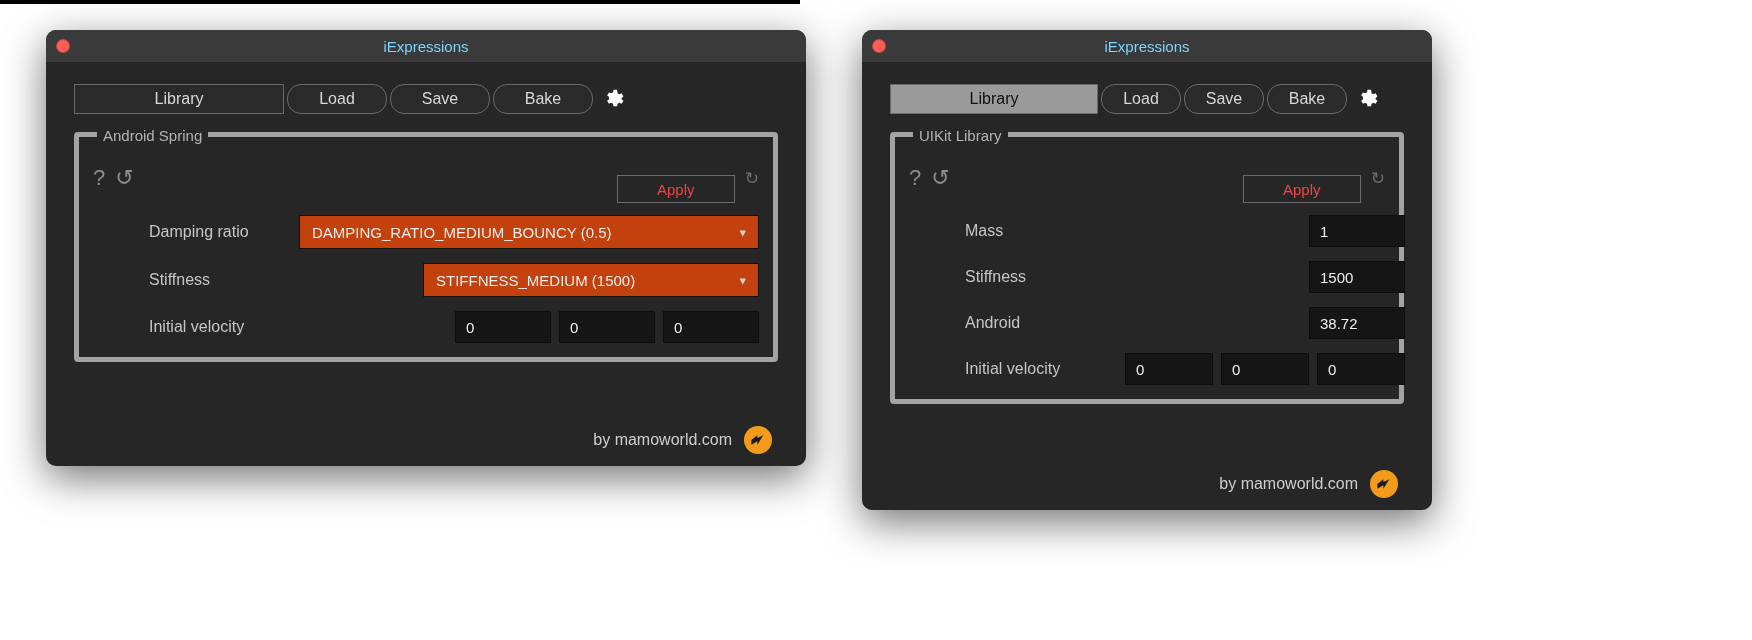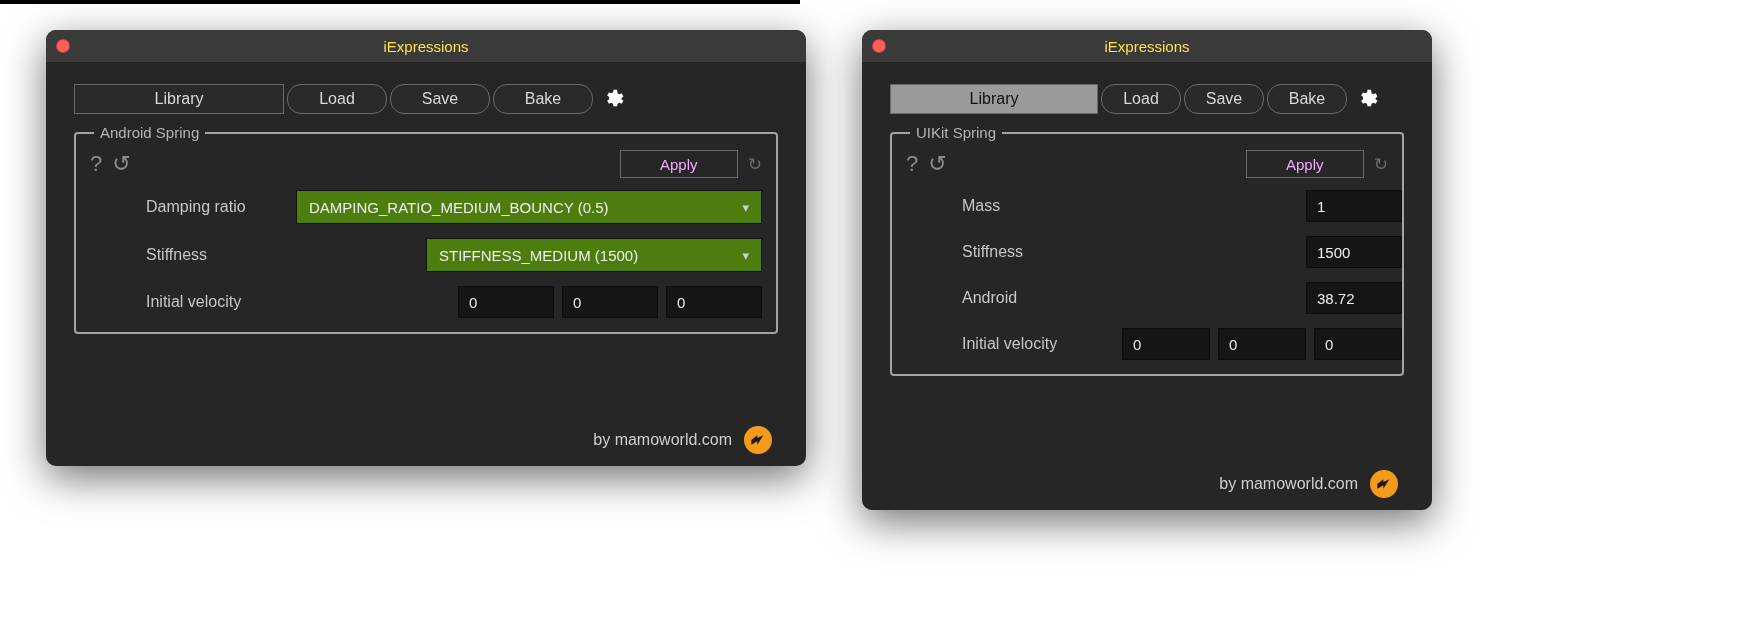"iExpressions" .titlebar-title { color: #fde047 -> #7dd3fc }
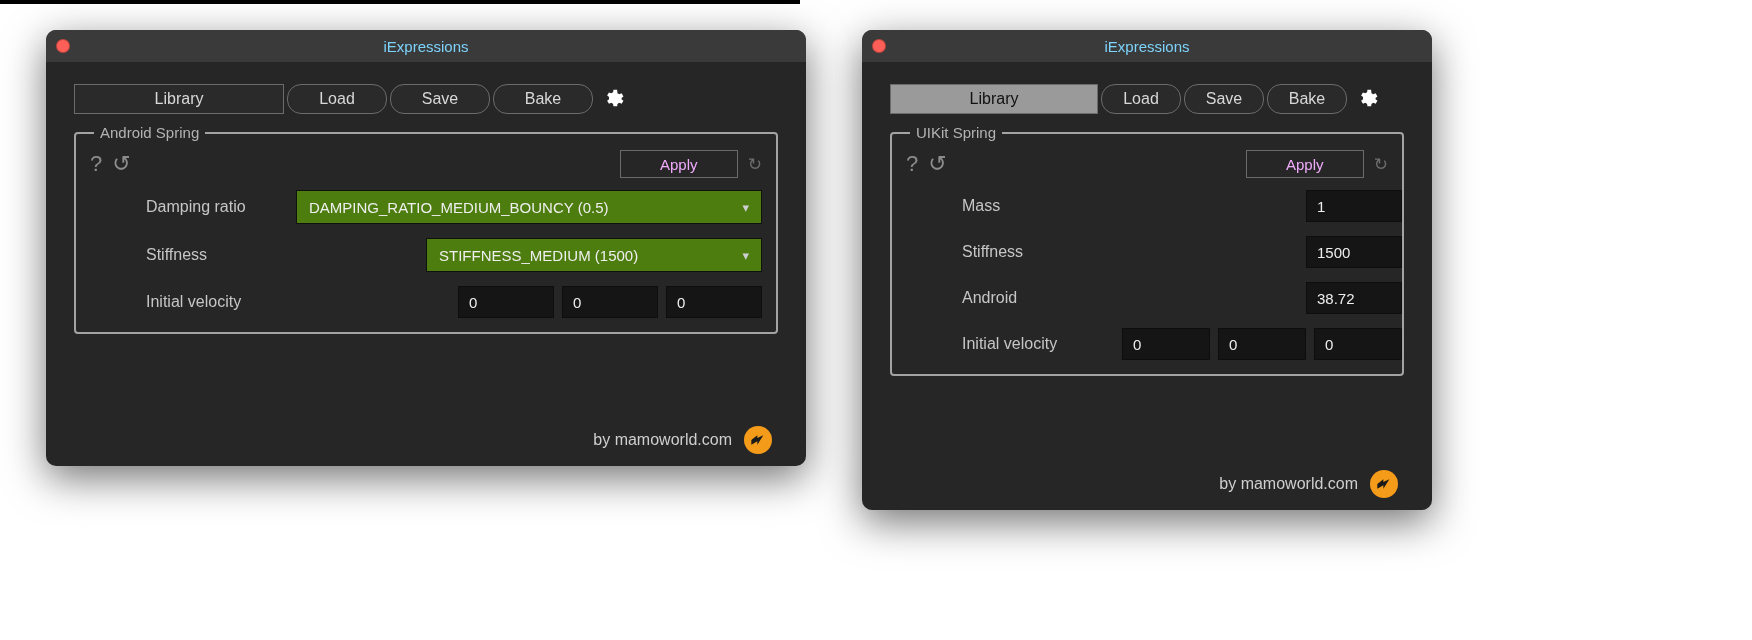"Android Spring" .group { border: 2px solid #a3a3a3 -> 5px solid #a3a3a3 }
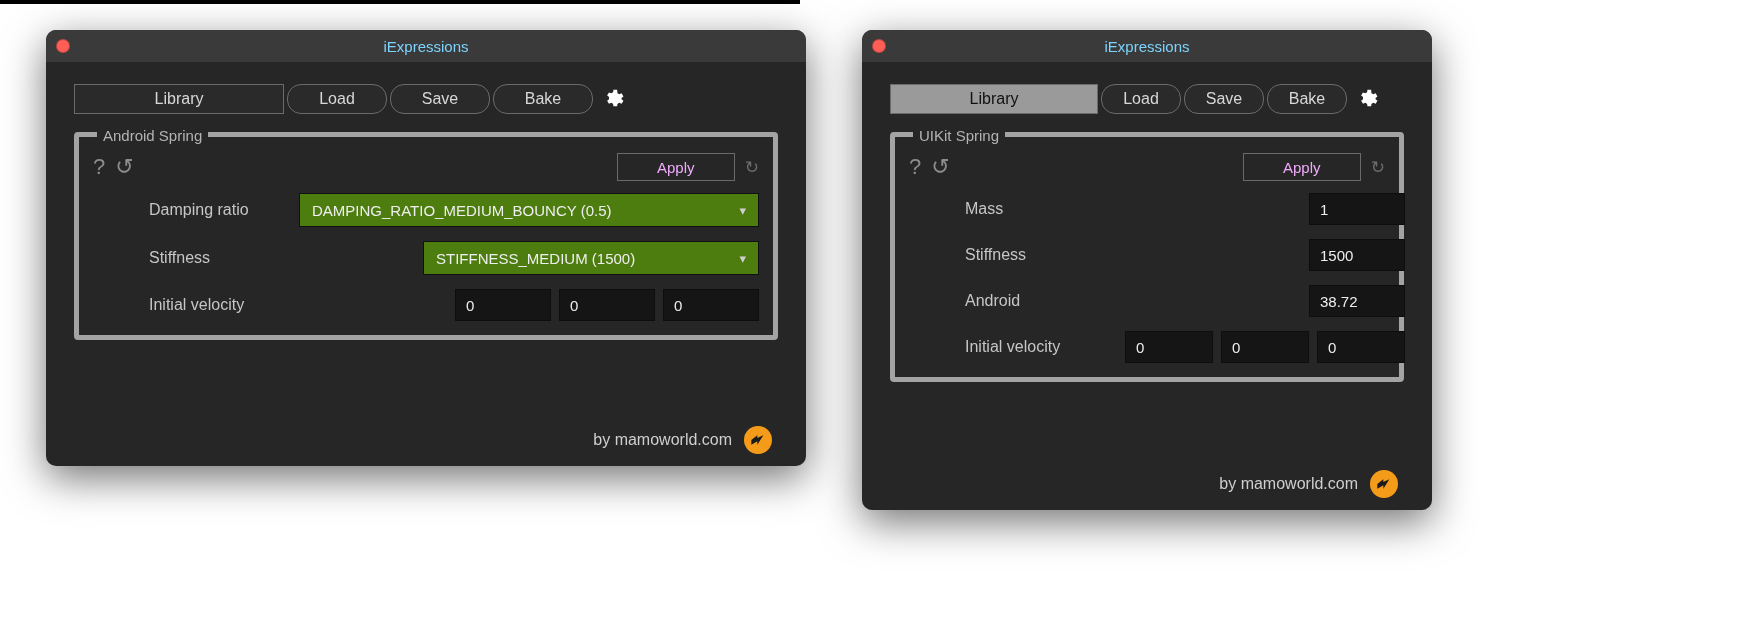"UIKit Spring" div.group-title { text: Spring -> Library }
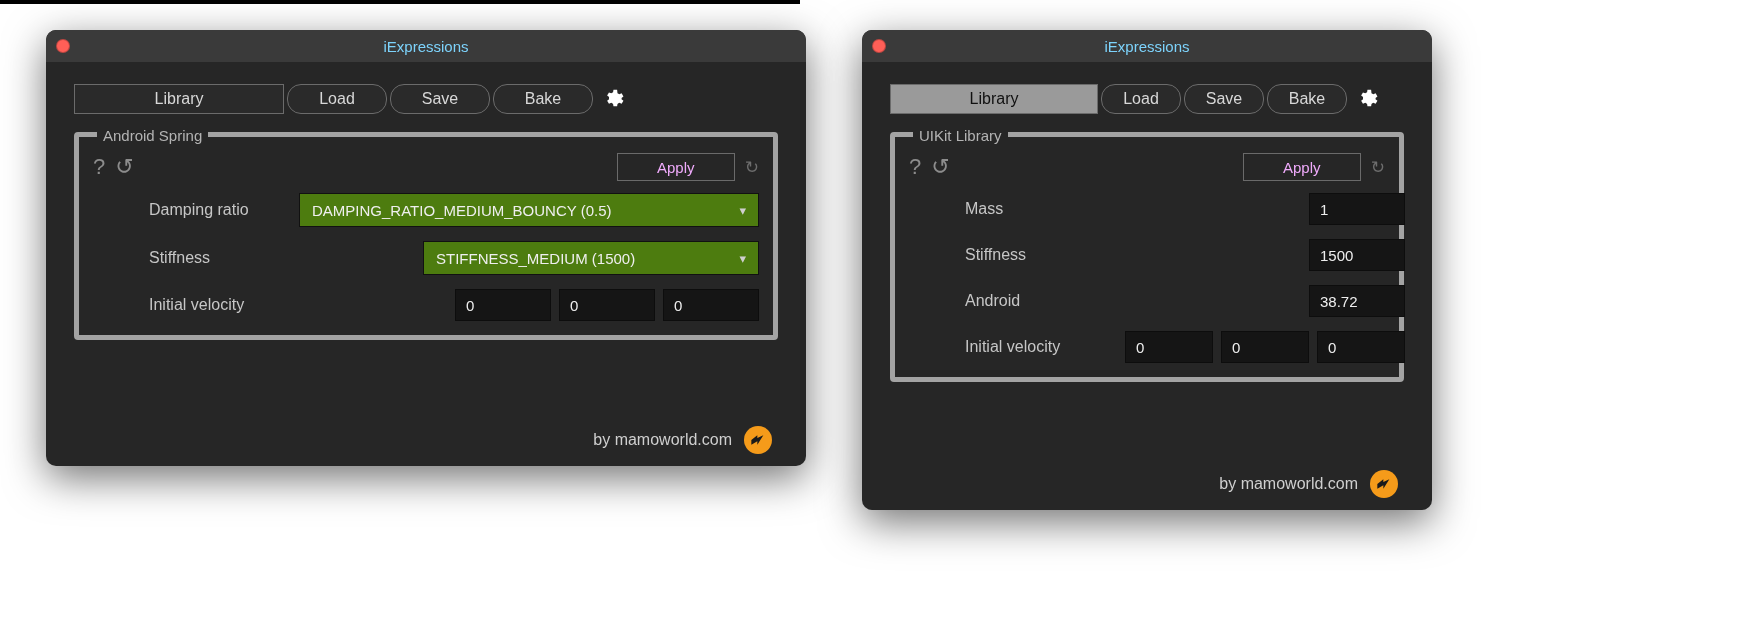"Apply" .apply-btn { color: #f0abfc -> #ef4444; margin-top: none -> 22px }
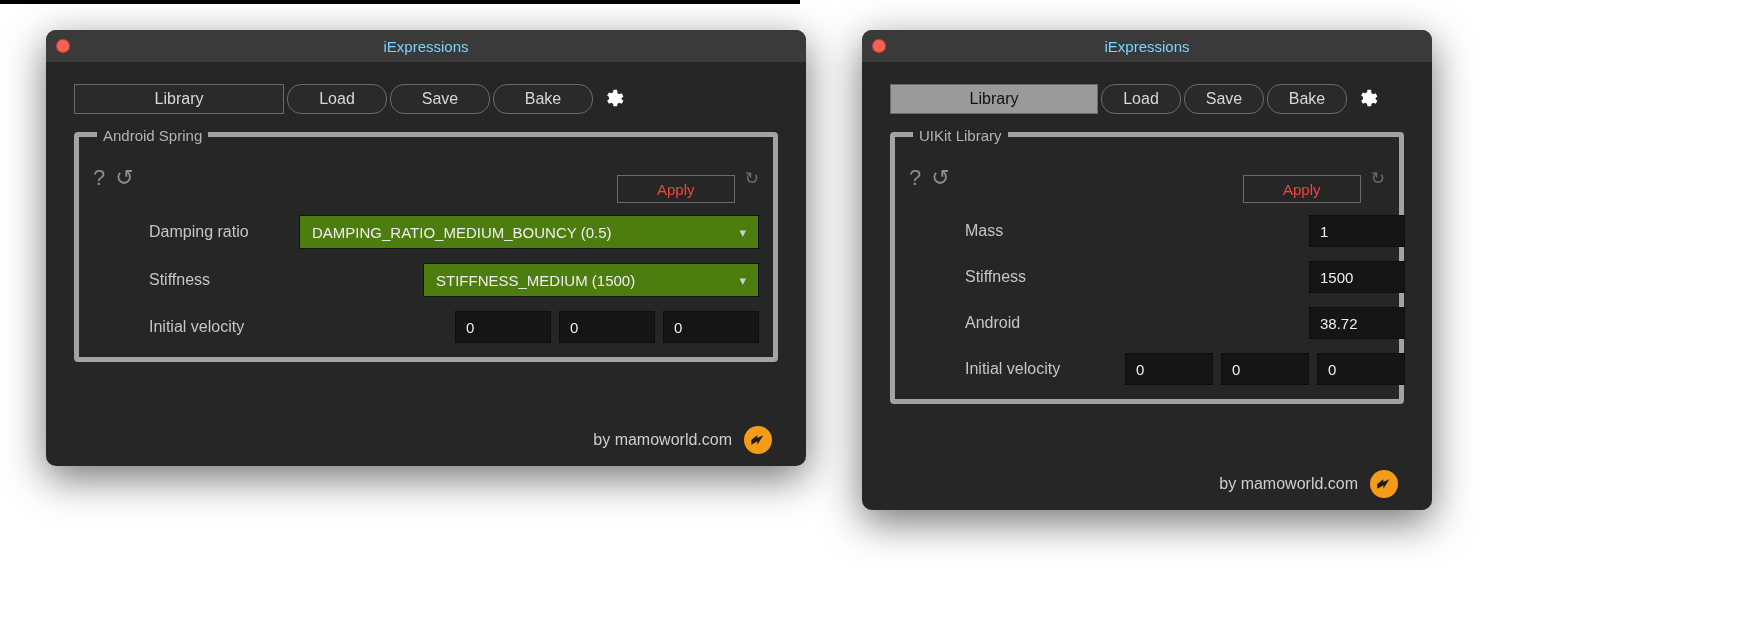"DAMPING_RATIO_MEDIUM_BOUNCY (0.5)" .dropdown { background: #4d7c0f -> #c2410c }
